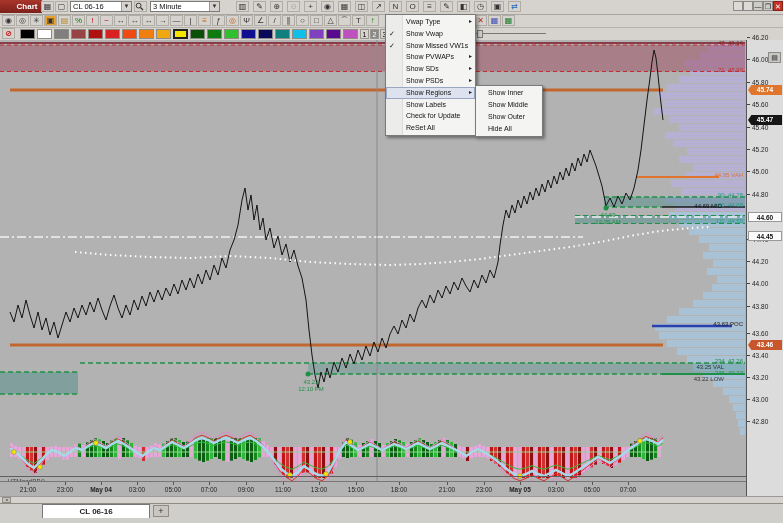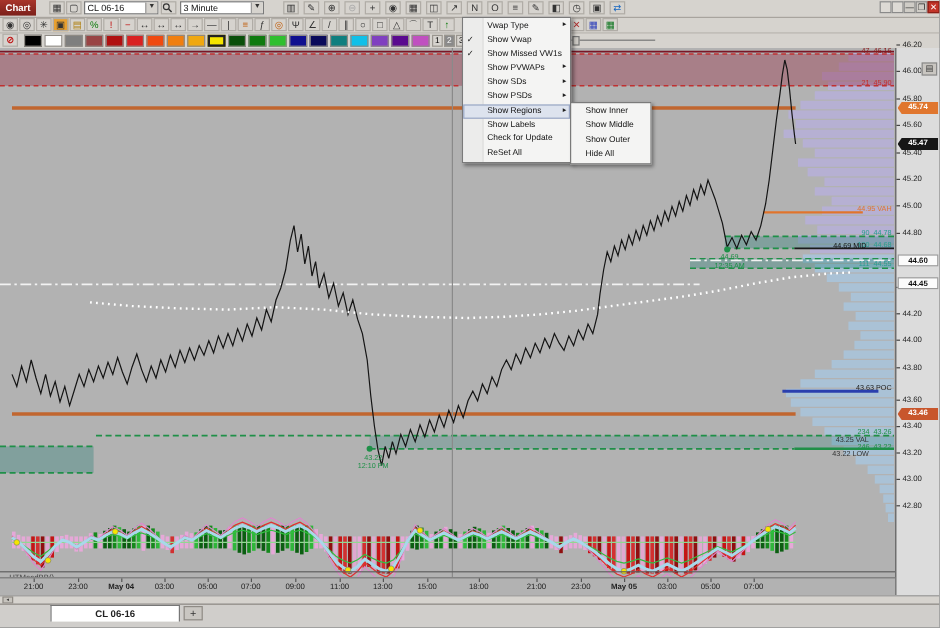"Chart" #chart-tab { padding-left: none -> 12px }
